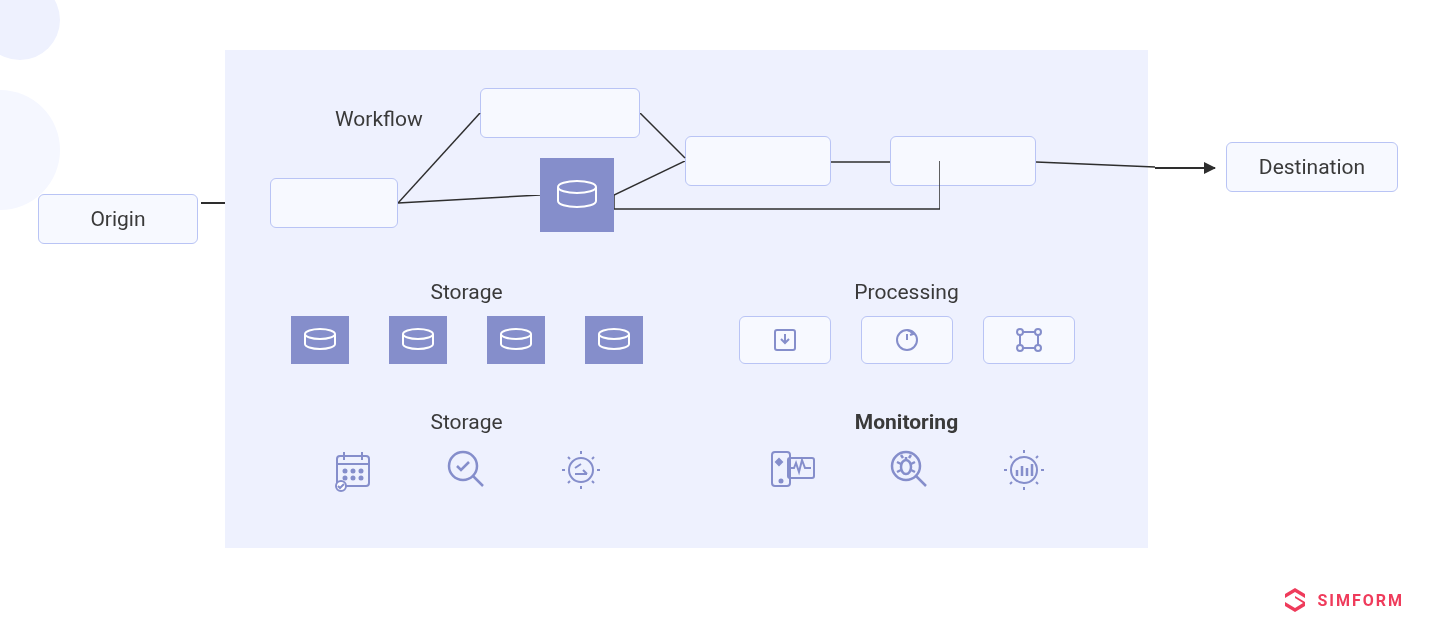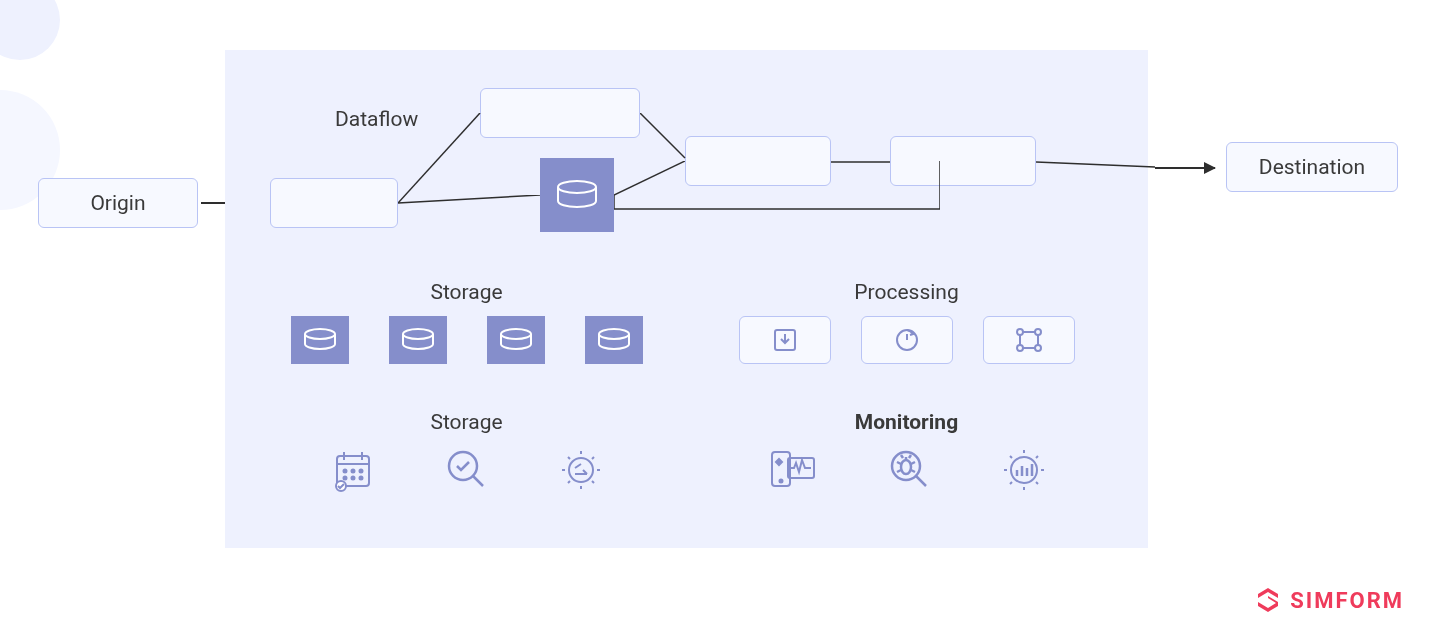"Dataflow" div.section-title { text: Dataflow -> Workflow }
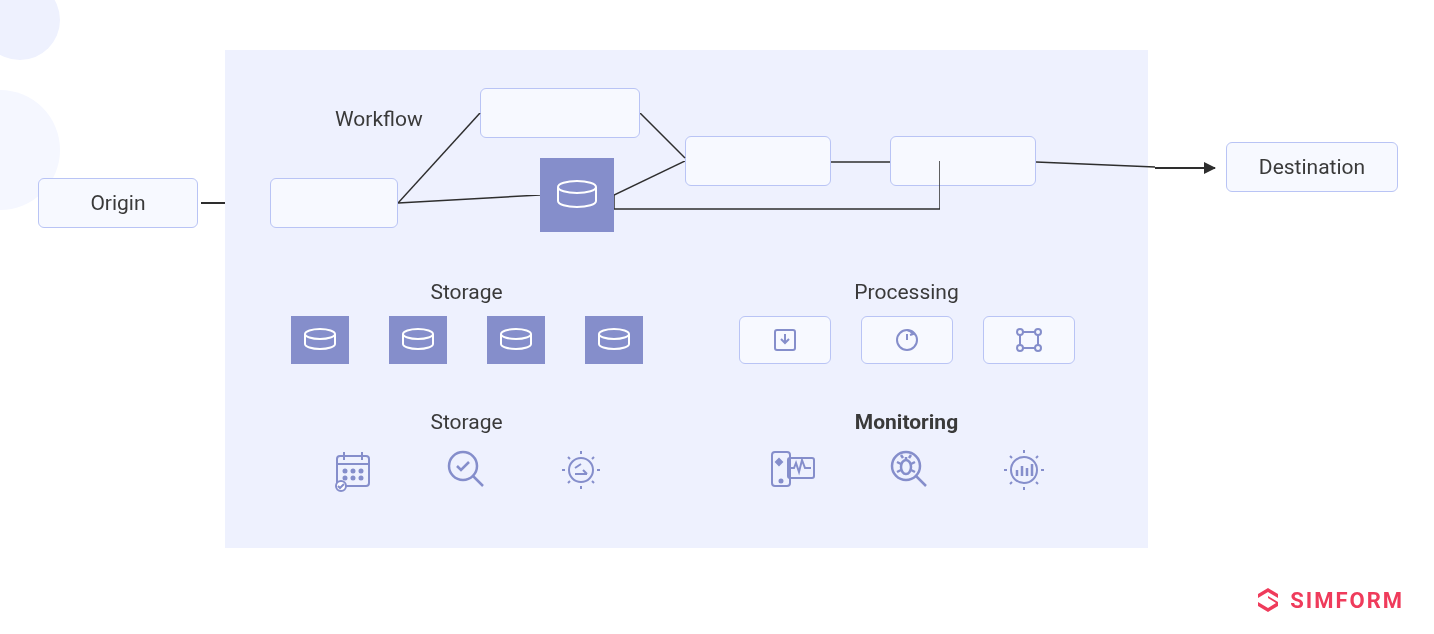"Origin" div.endpoint { top: 178px -> 194px }
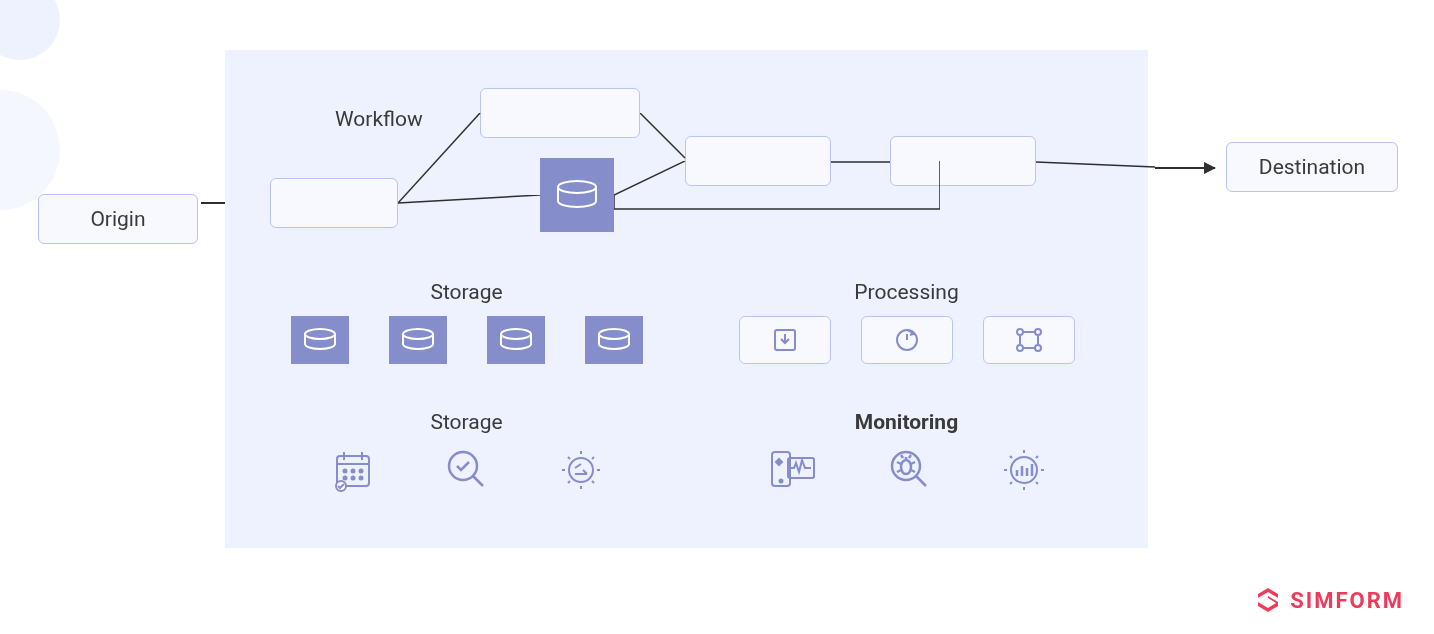"SIMFORM" .logo { font-size: 22px -> 16px }
